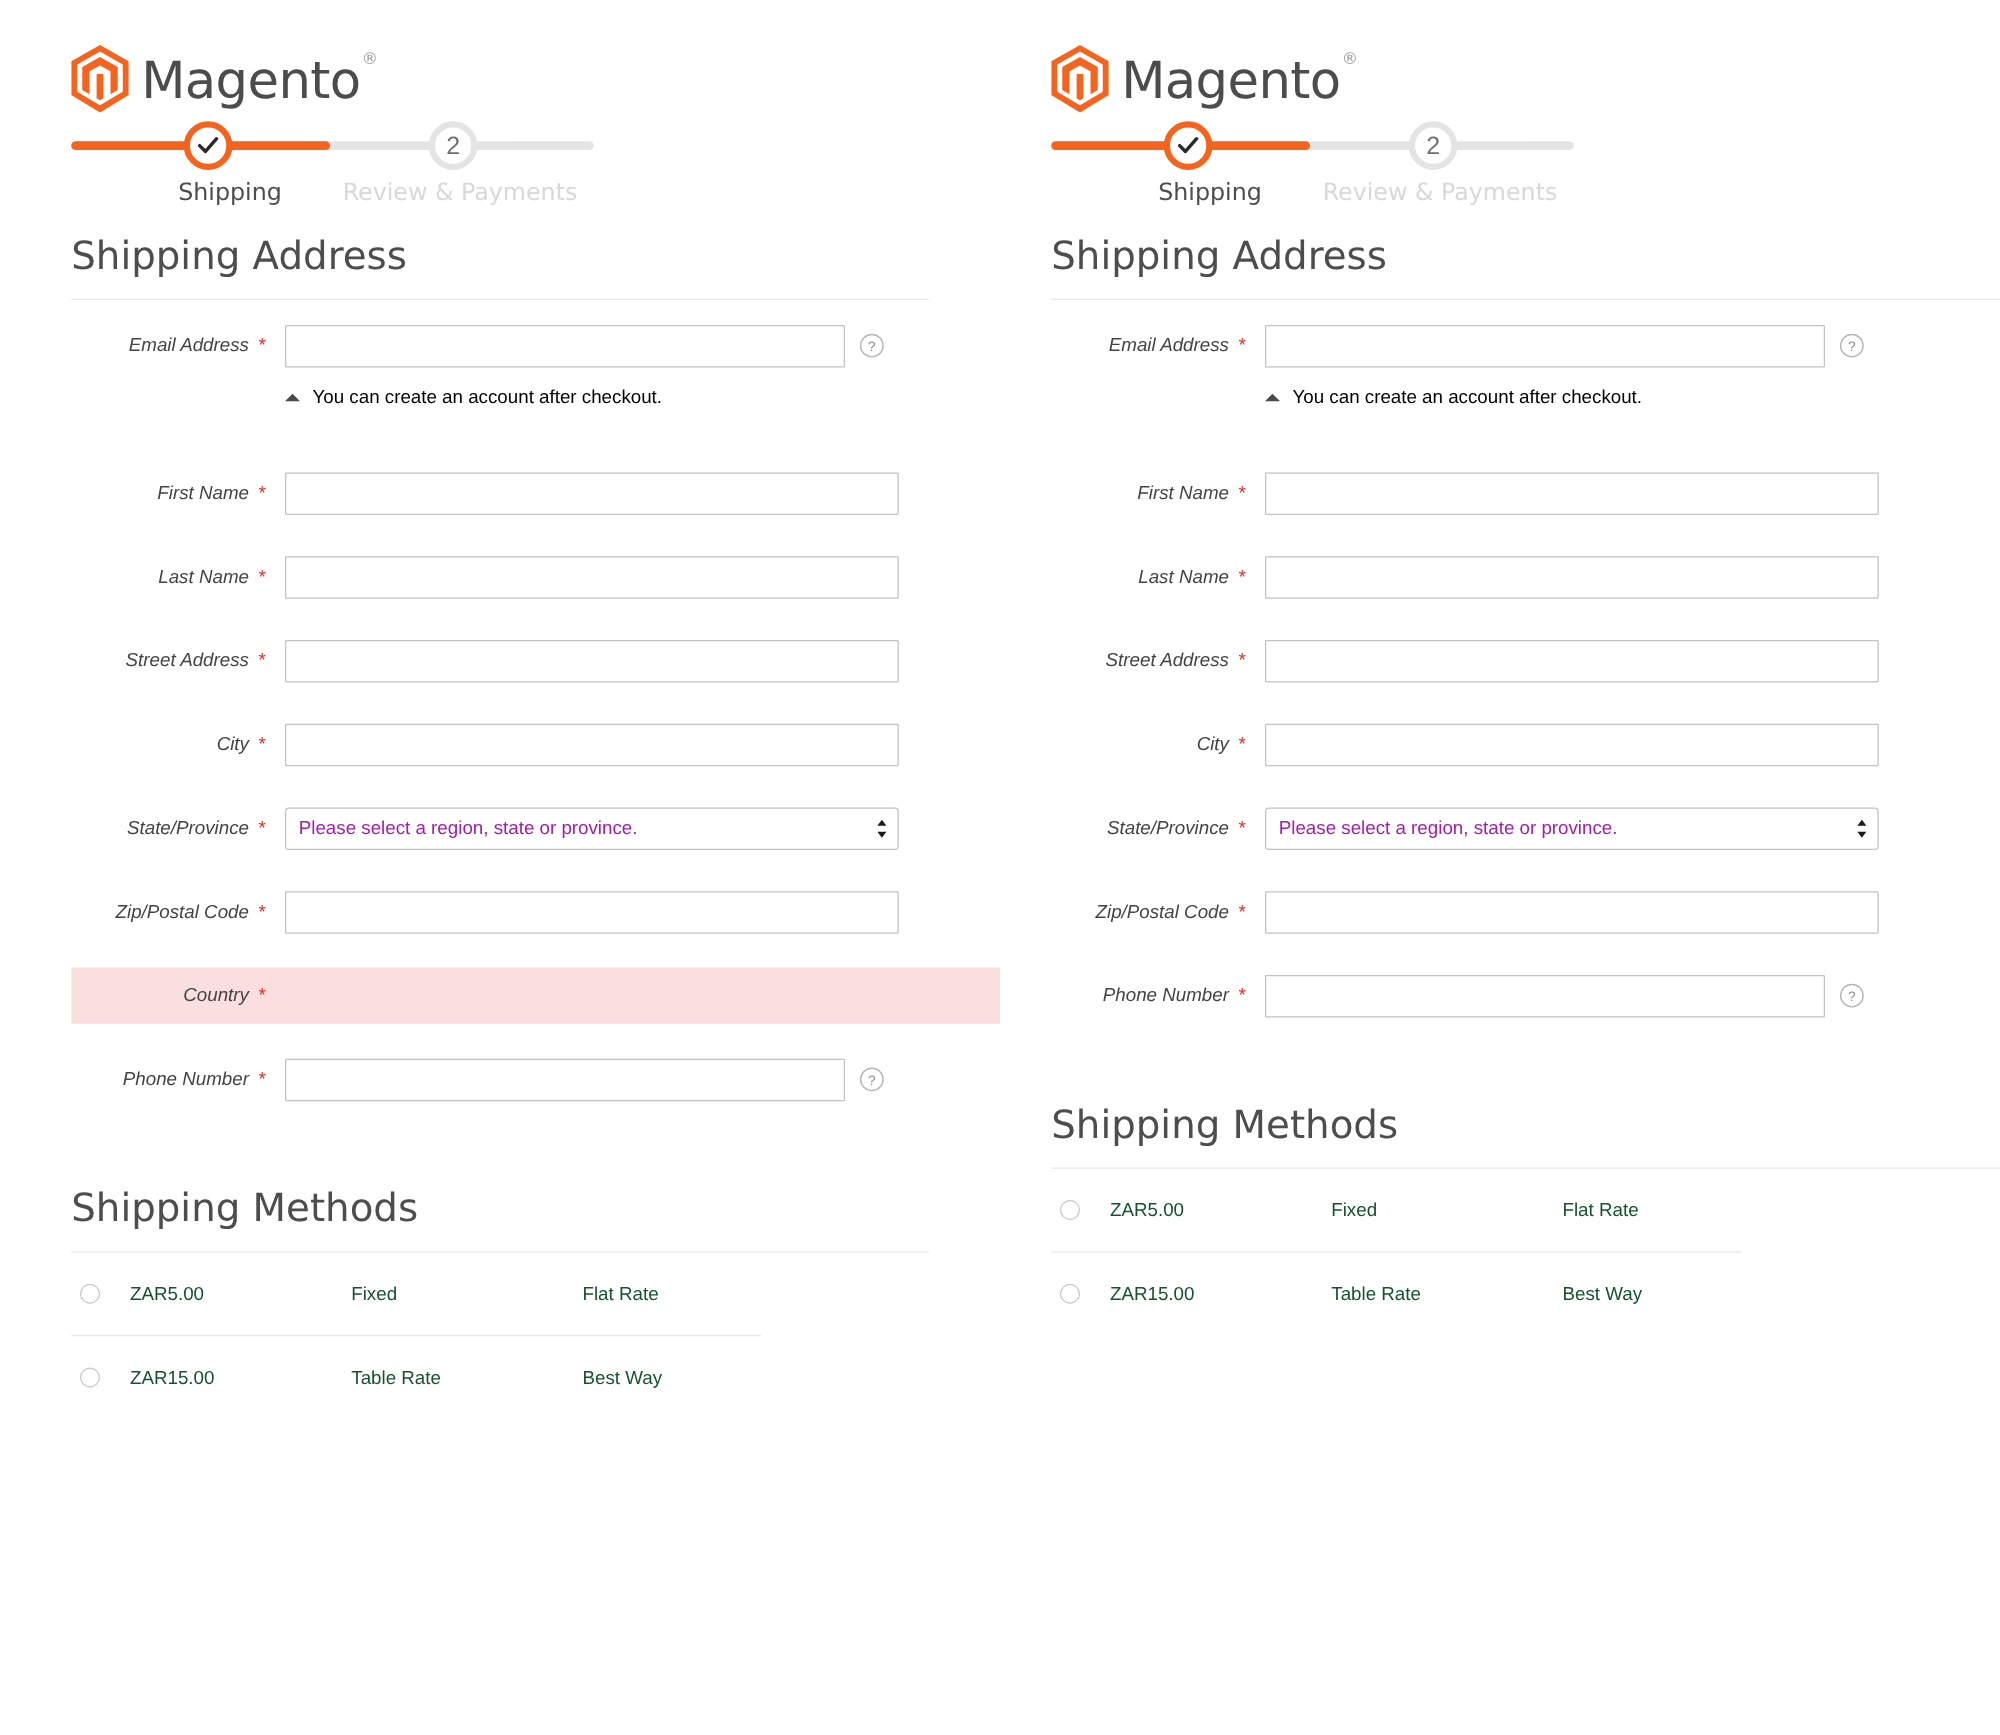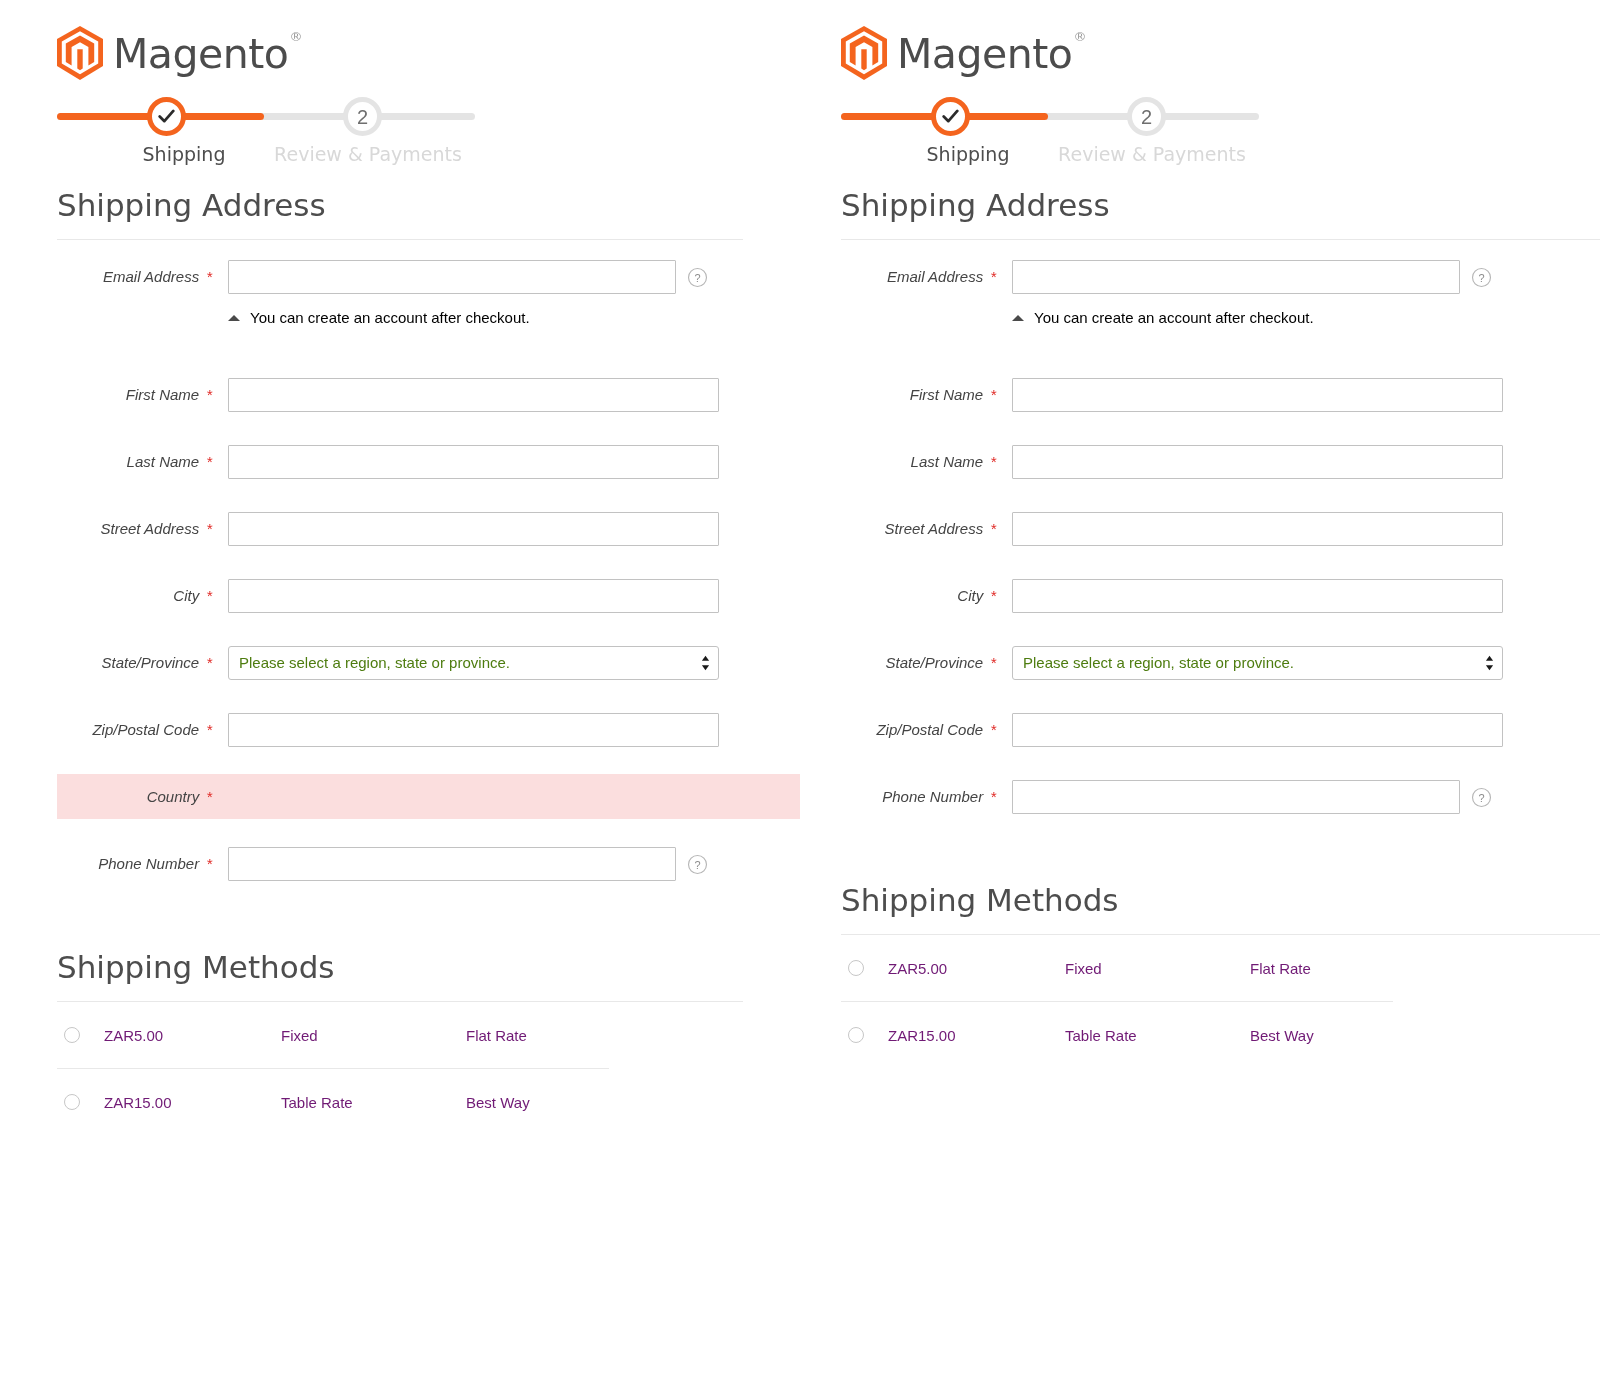"Magento®" .logo-row { padding-top: 26px -> 36px }
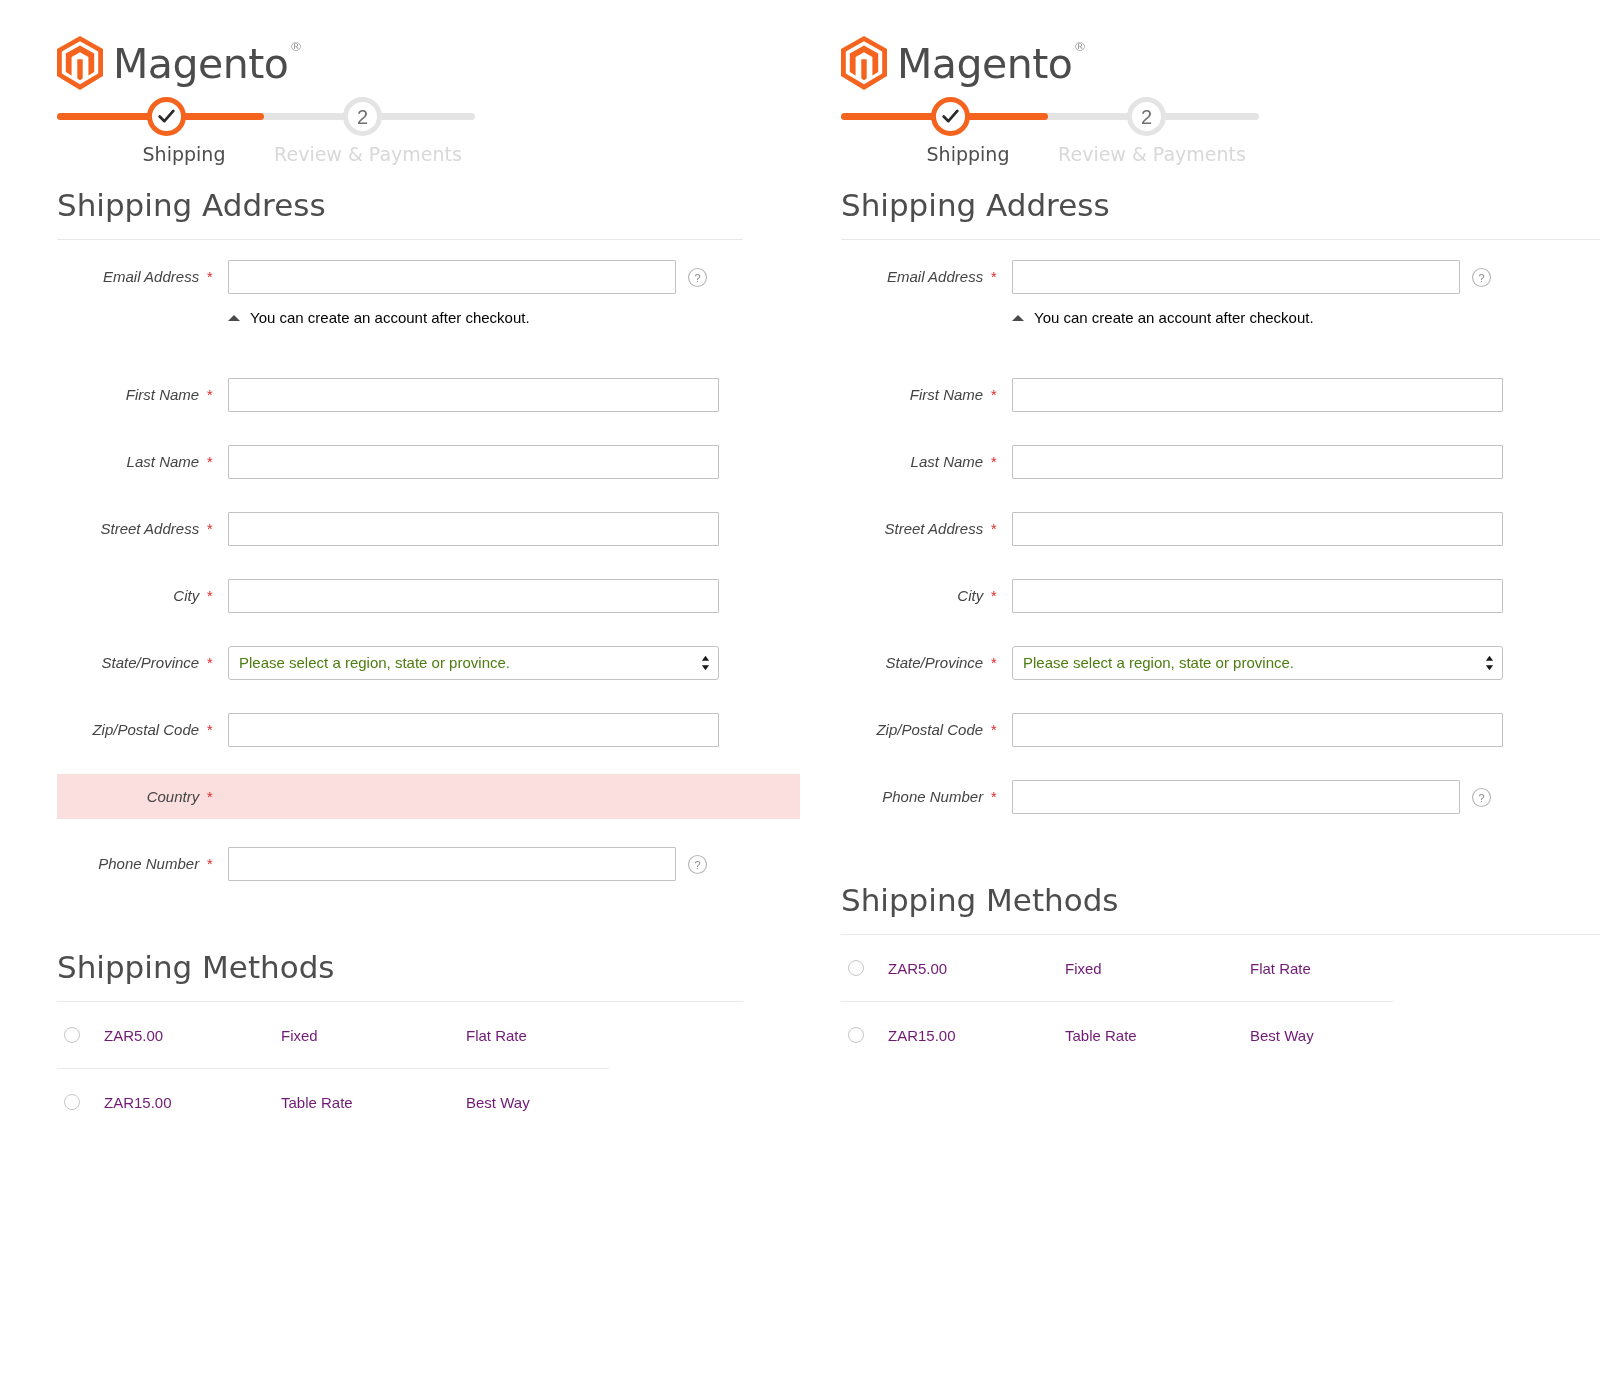"Please select a region, state" .inp, .sel { color: #4d7c0f -> #a21caf }
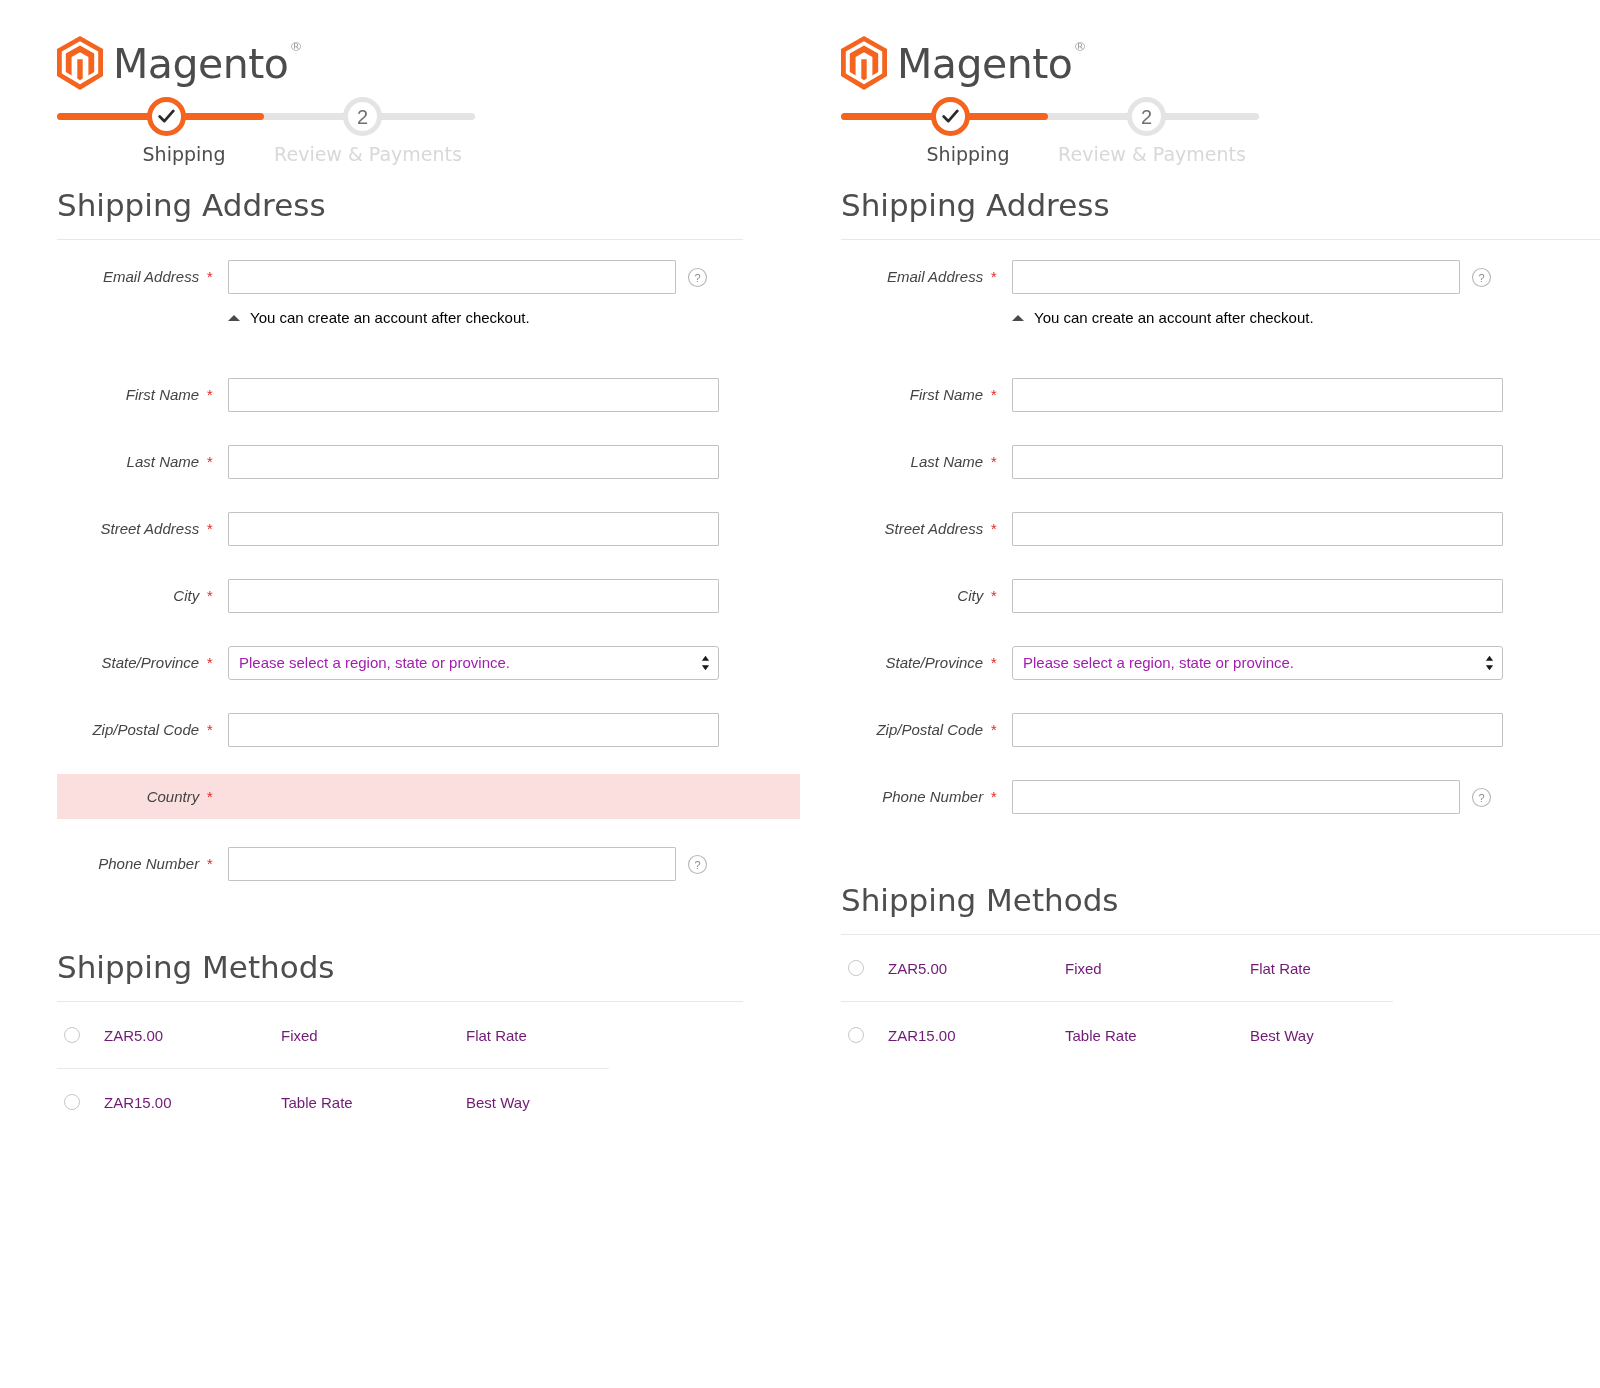"ZAR5.00" .method-row { color: #701a75 -> #14532d }
